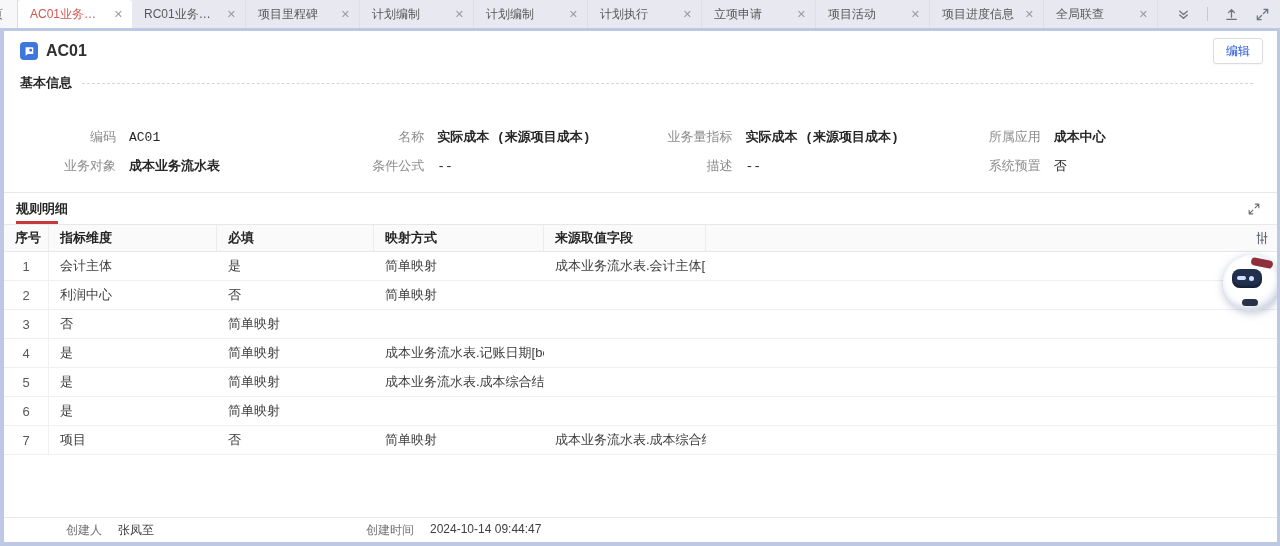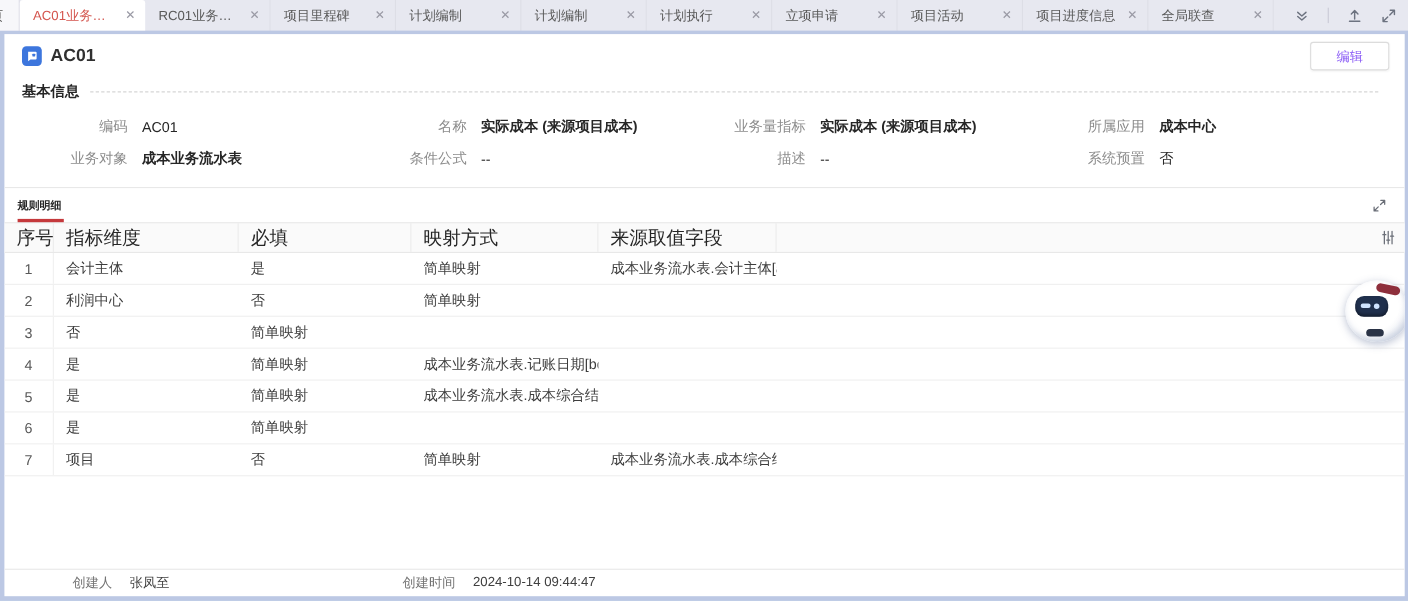"编辑" .edit-btn { color: #8b5cf6 -> #1d4ed8; padding: 0 23px -> 0 12px }
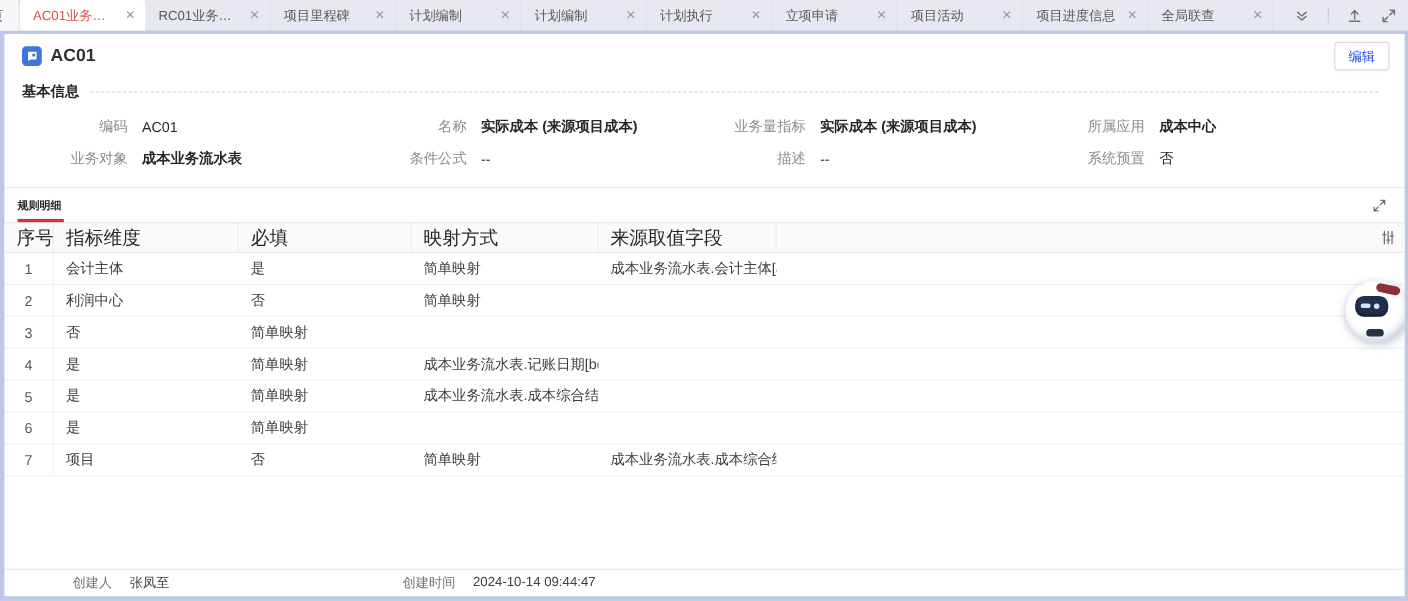"编码" .fields { font-family: none -> Liberation Mono, monospace; margin-top: 6px -> 28px }
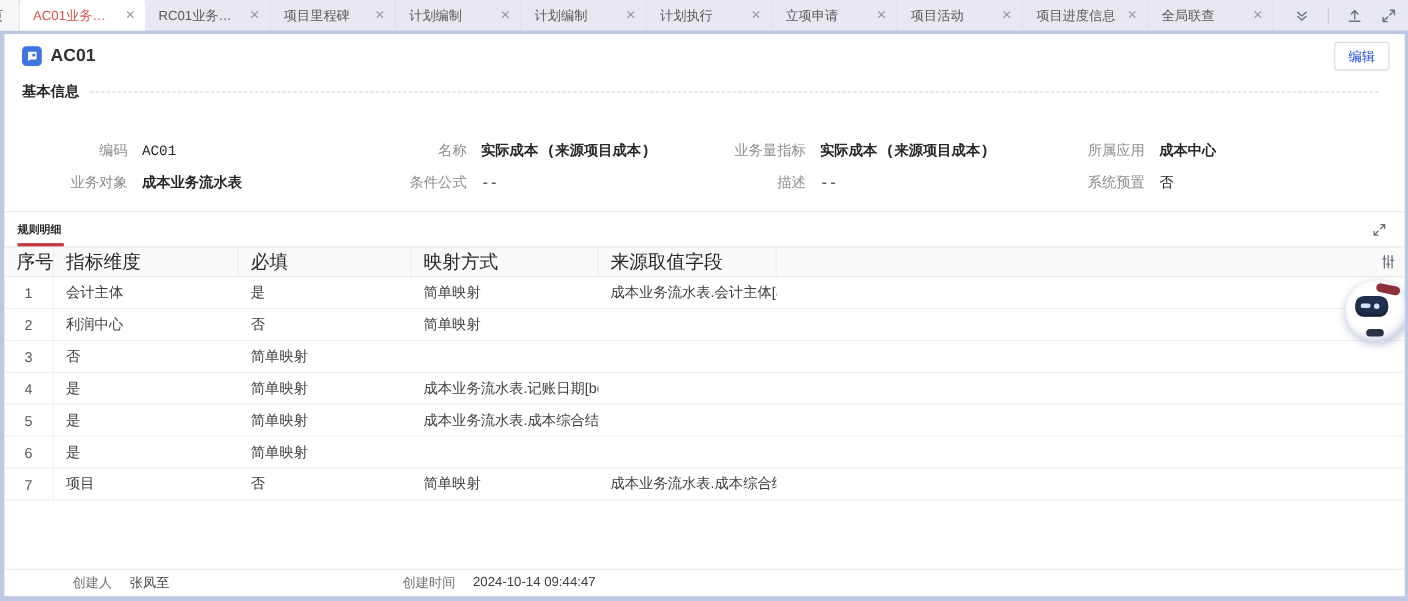"规则明细" .rules-tab { font-size: 10px -> 13px }
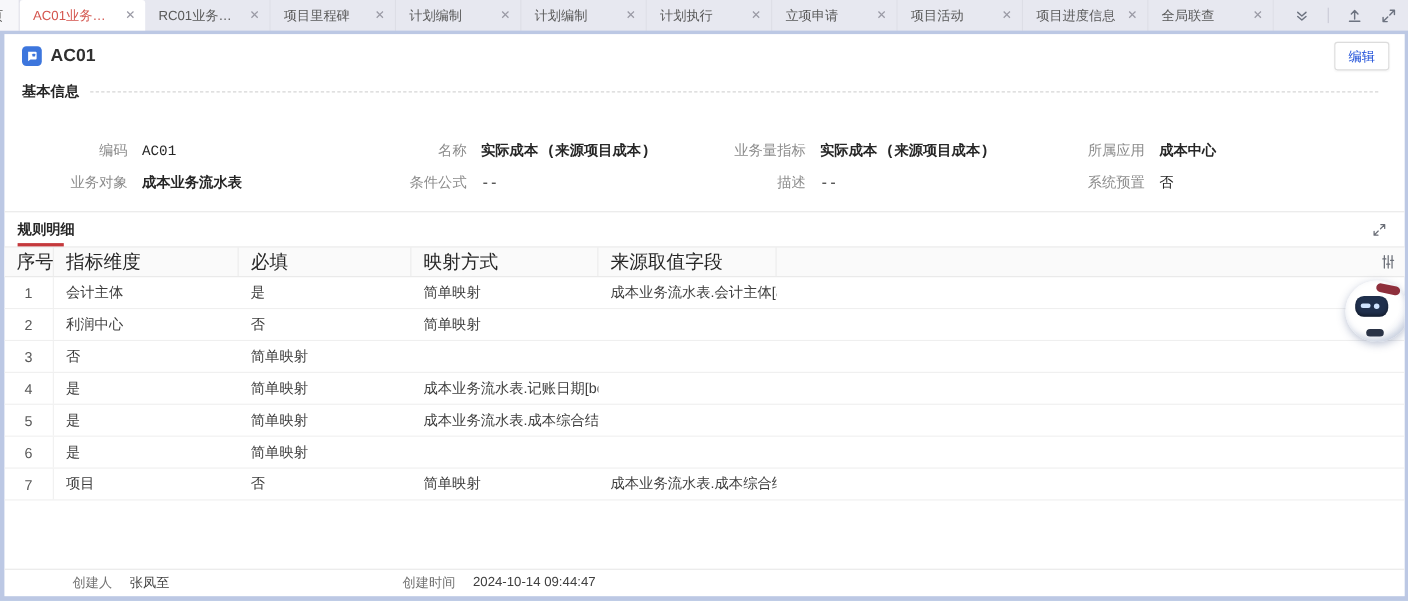"序号" .hcell { font-size: 17px -> 13px; font-weight: 400 -> 700 }
